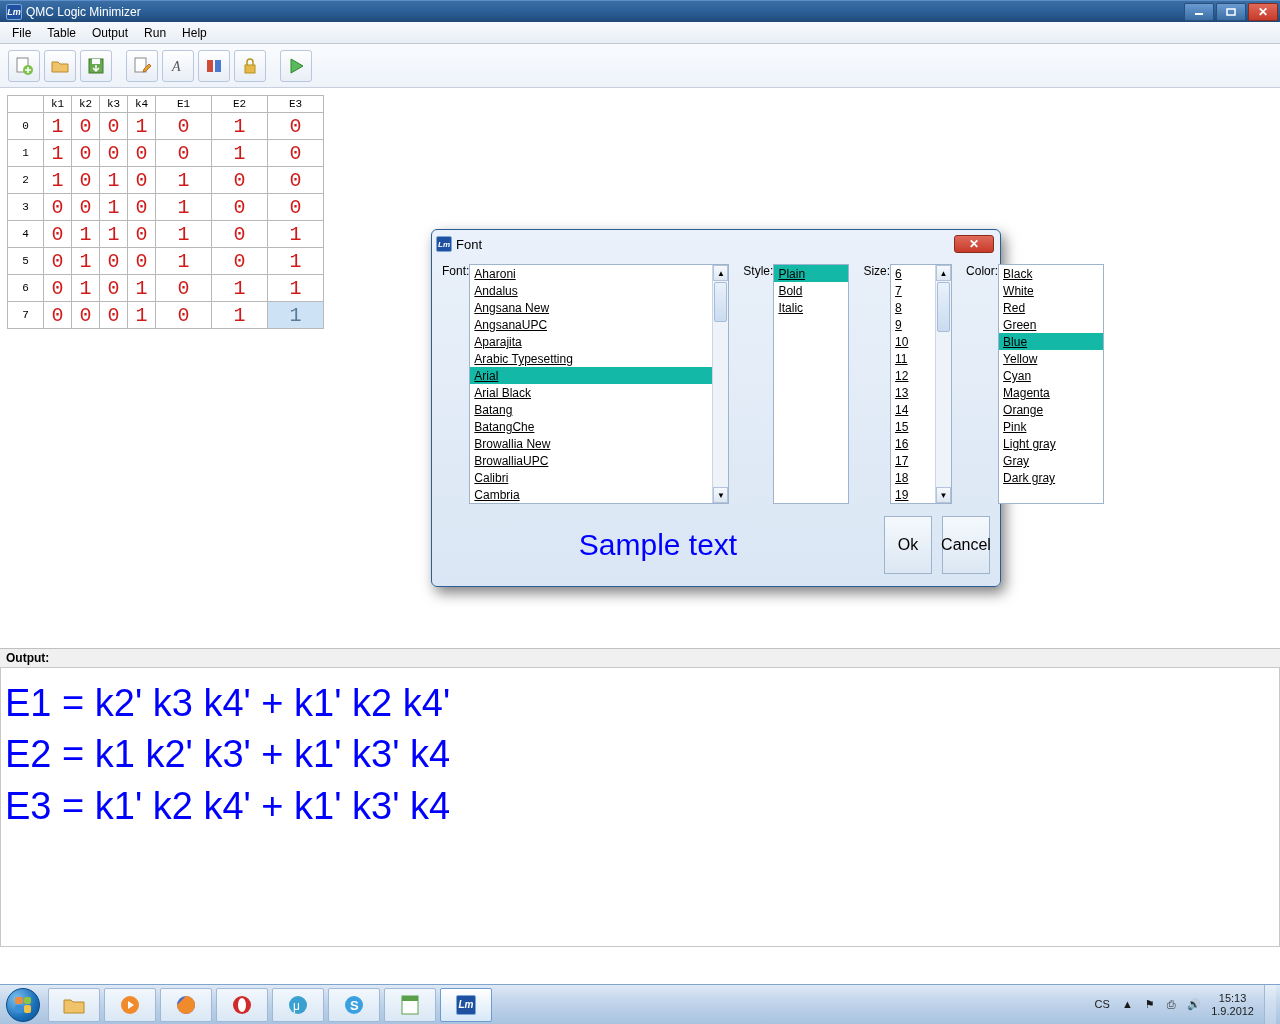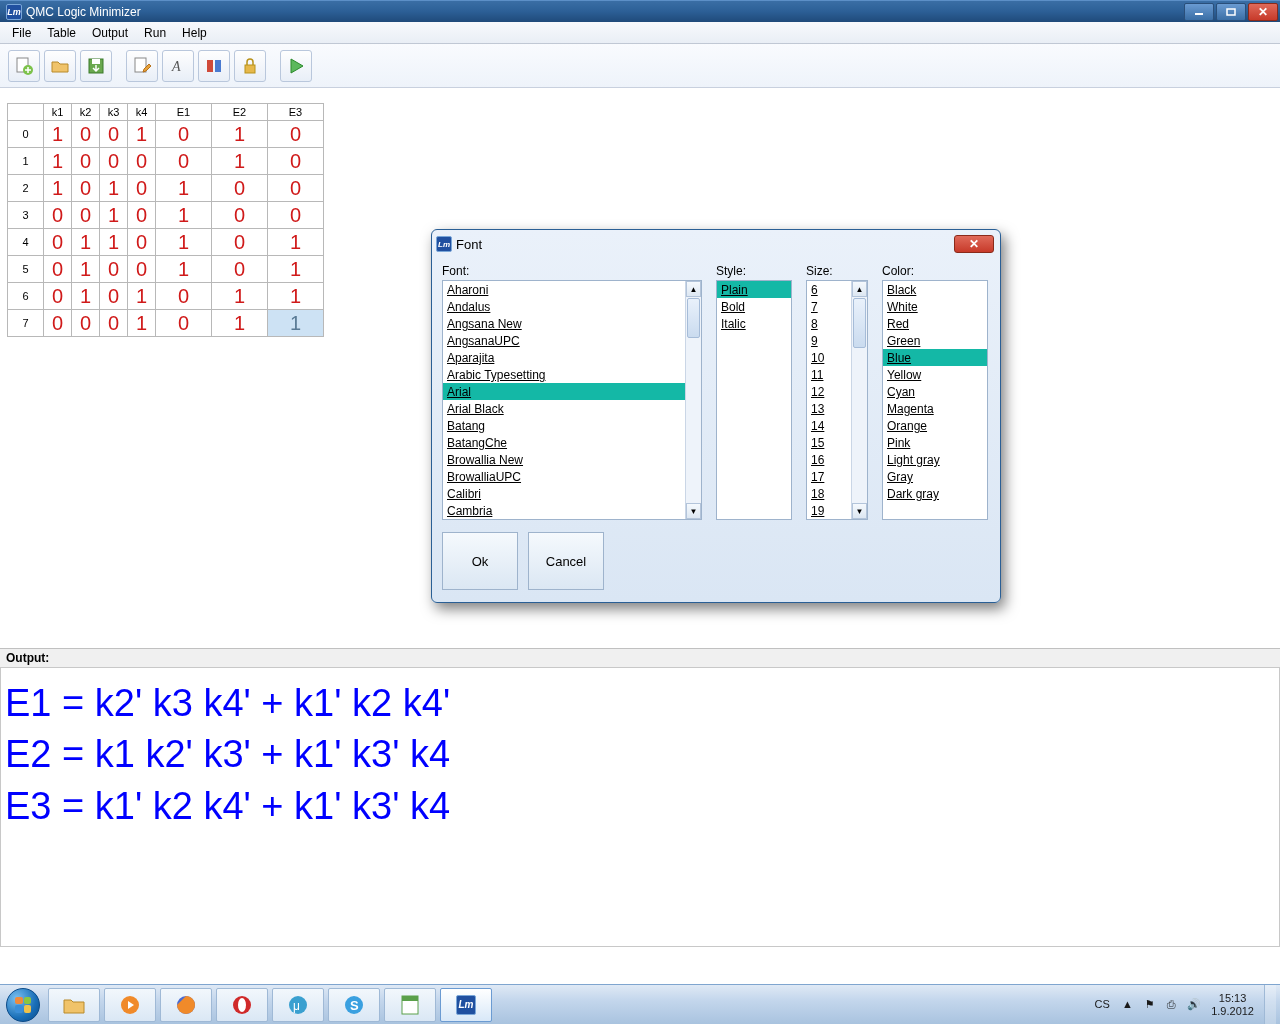"k1" .truth-table { font-family: Liberation Sans, sans-serif -> Liberation Mono, monospace; margin-top: 8px -> none }
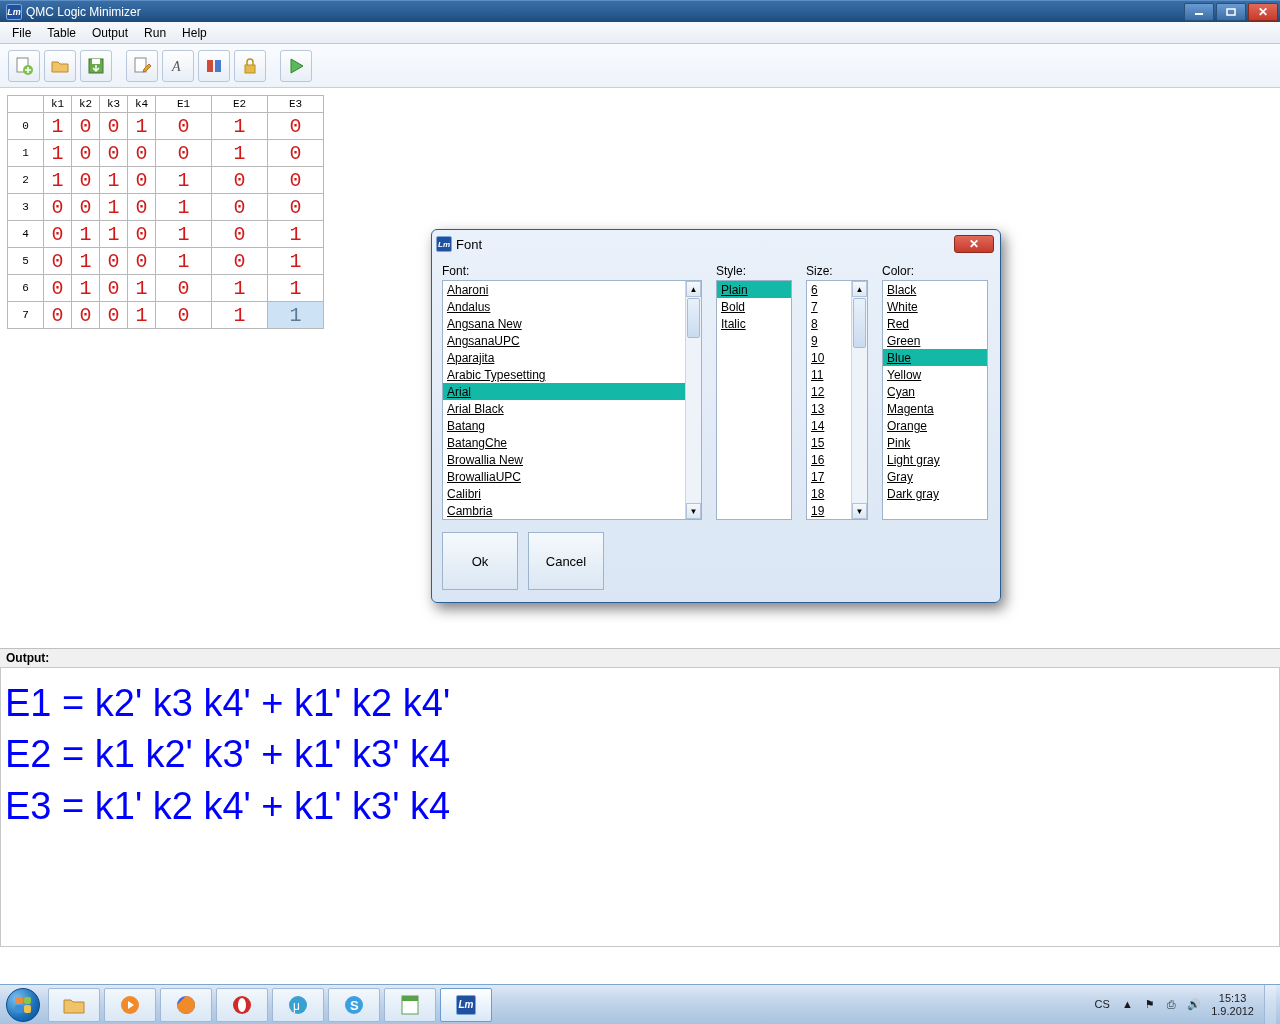"Font:" .dlg-col { flex-direction: column -> row }
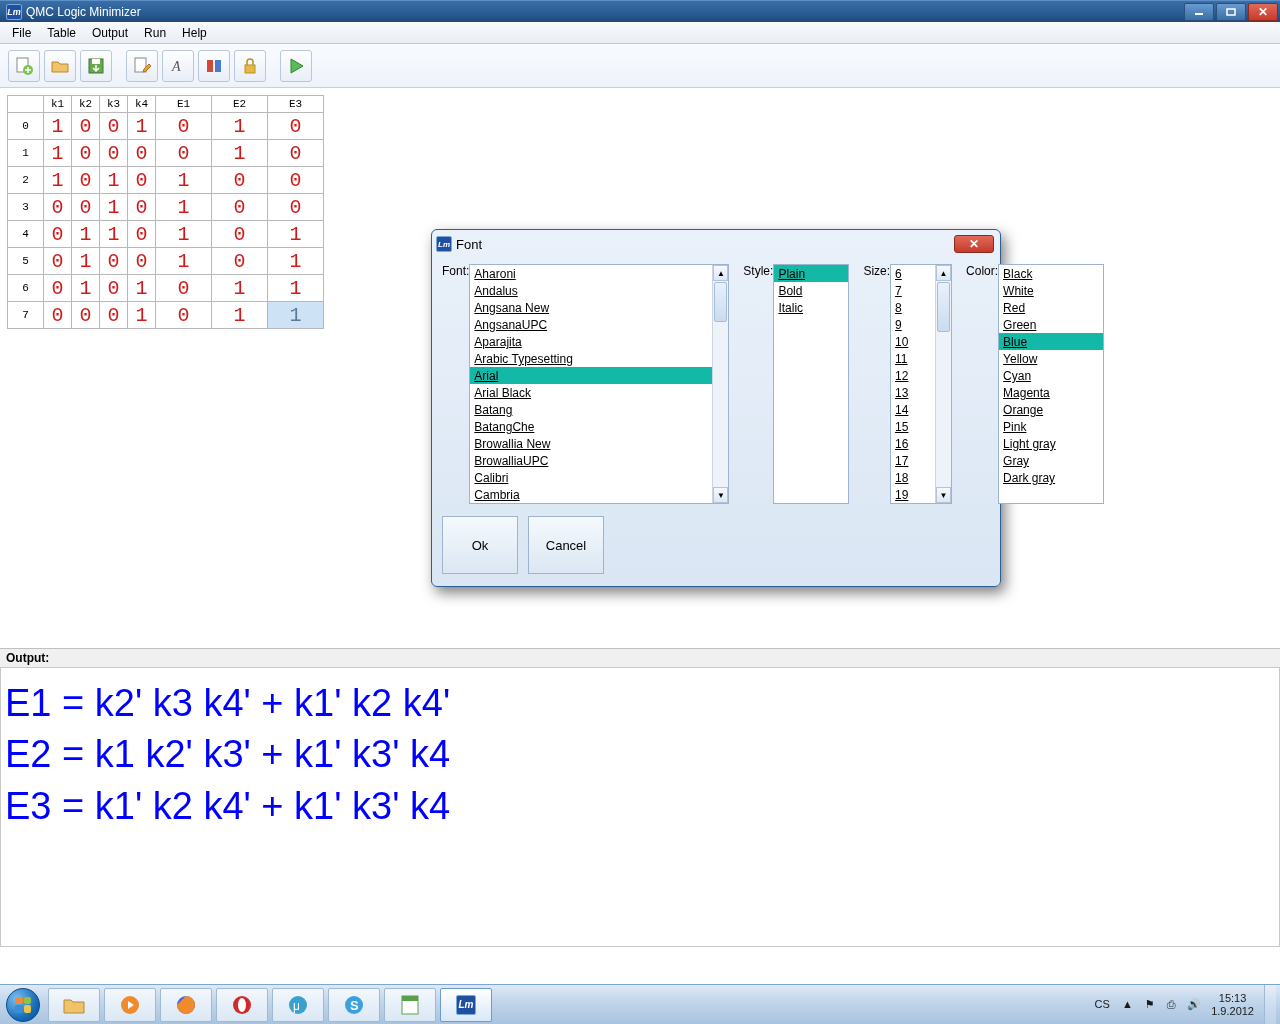"Sample text" div.sample-box { html: none -> <div> <span>Sample text</span> </div> }
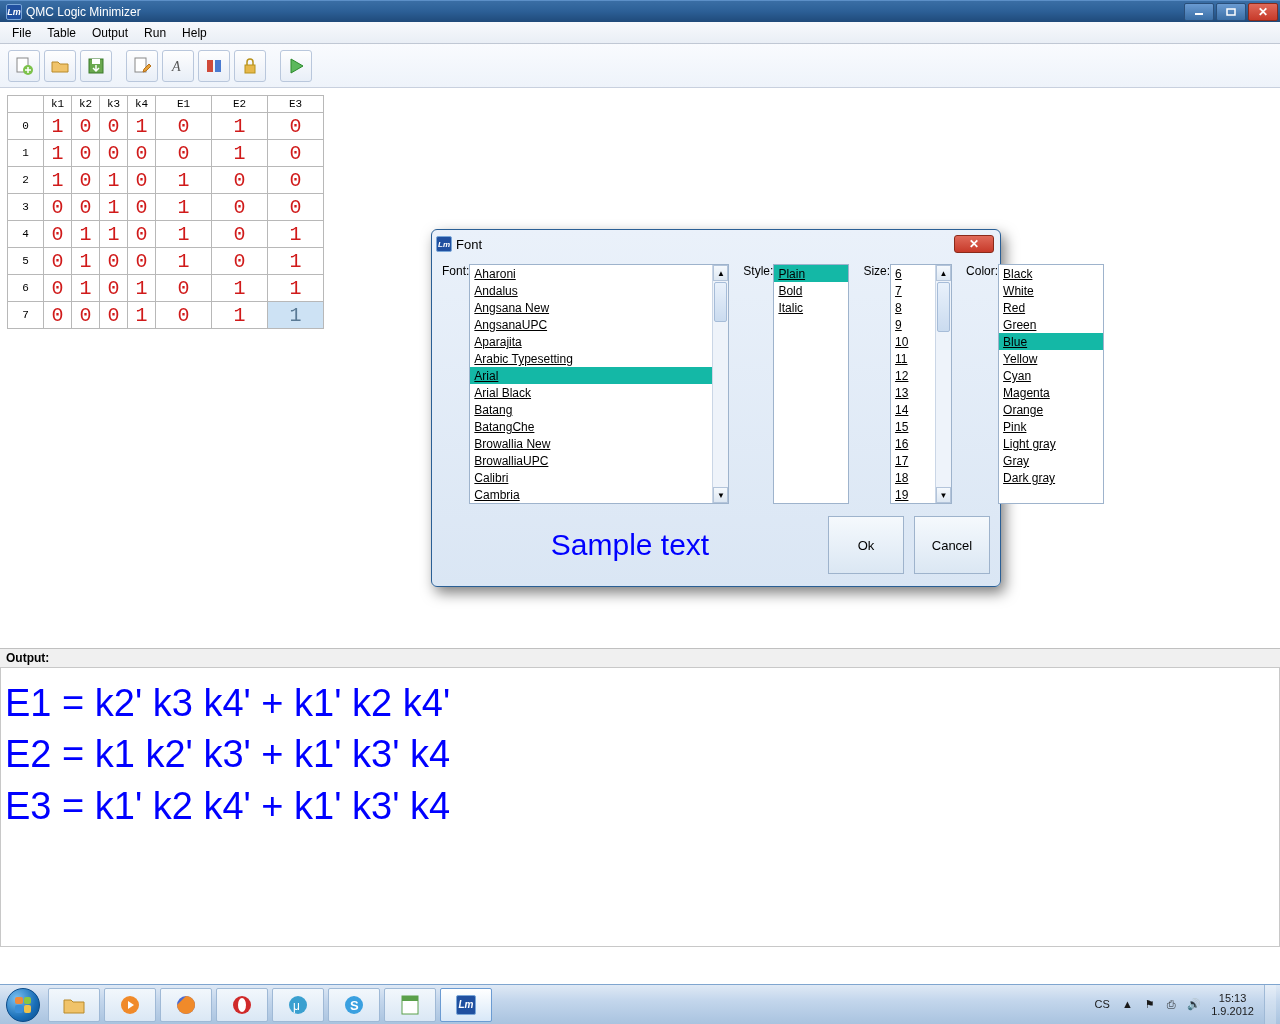"Ok" .dlg-btn { font-size: 13px -> 16px; width: 76px -> 48px }
